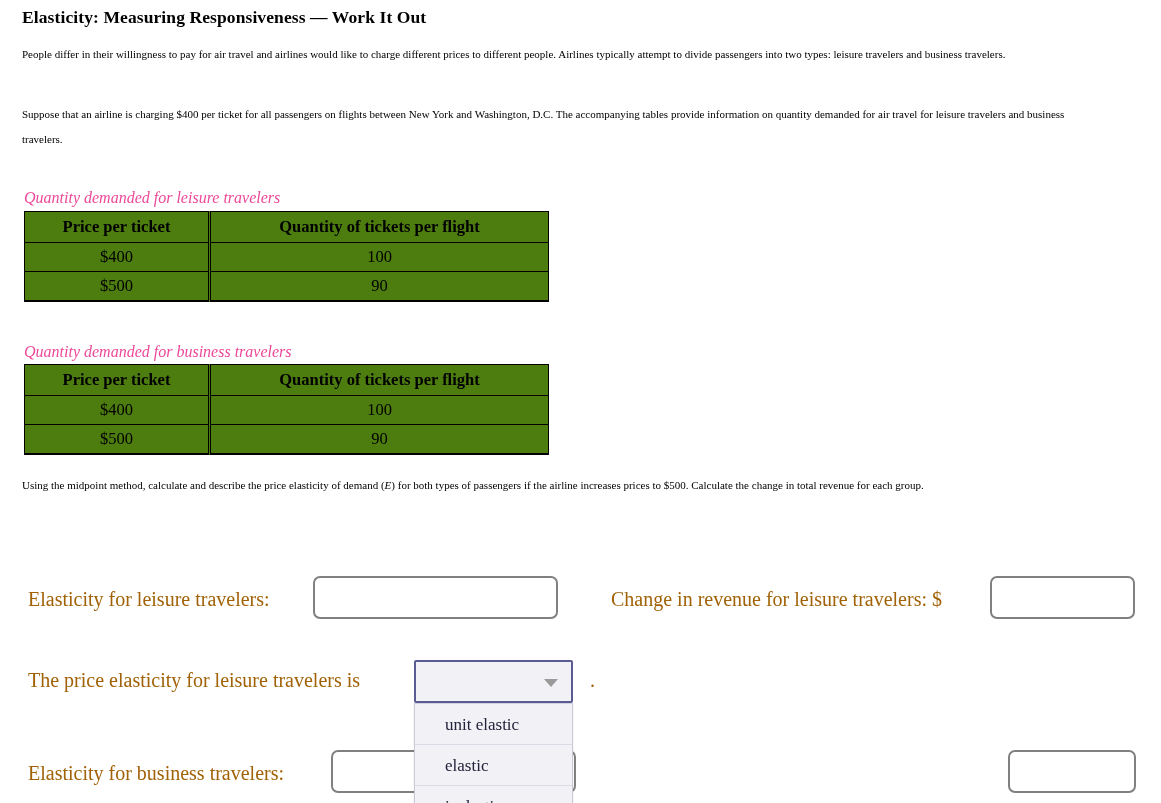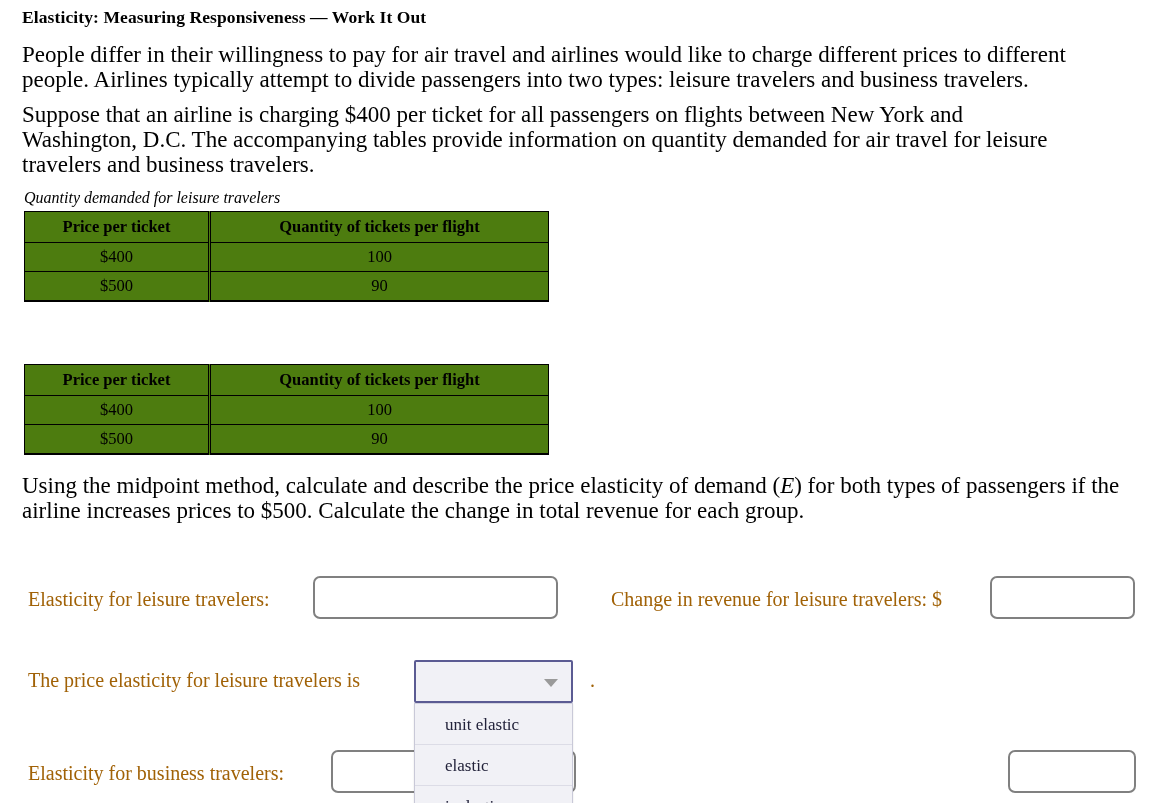"People differ in their willingness" .para { font-size: 23px -> 11px }
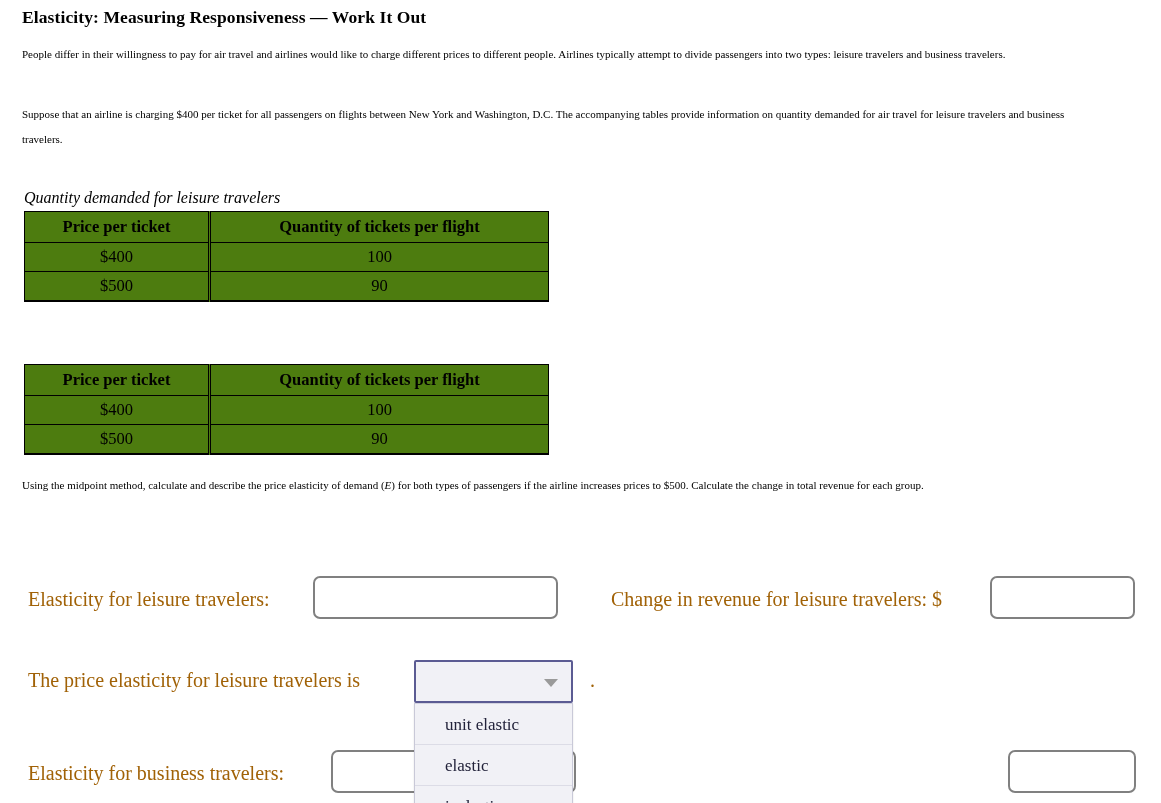"Quantity demanded for leisure travelers" .tbl-caption { color: #000000 -> #ec4899 }
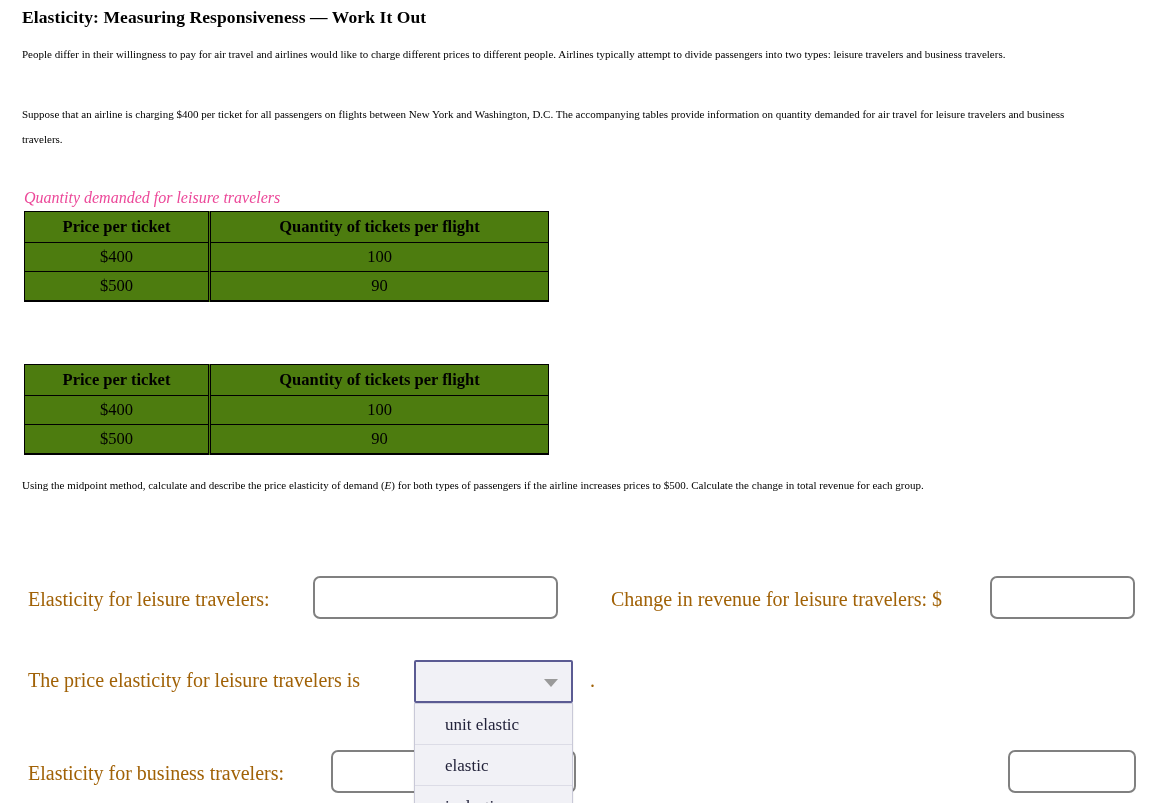"Quantity demanded for business travelers" div.tbl-caption { html: none -> <div>Quantity demanded for business travelers</div> }
